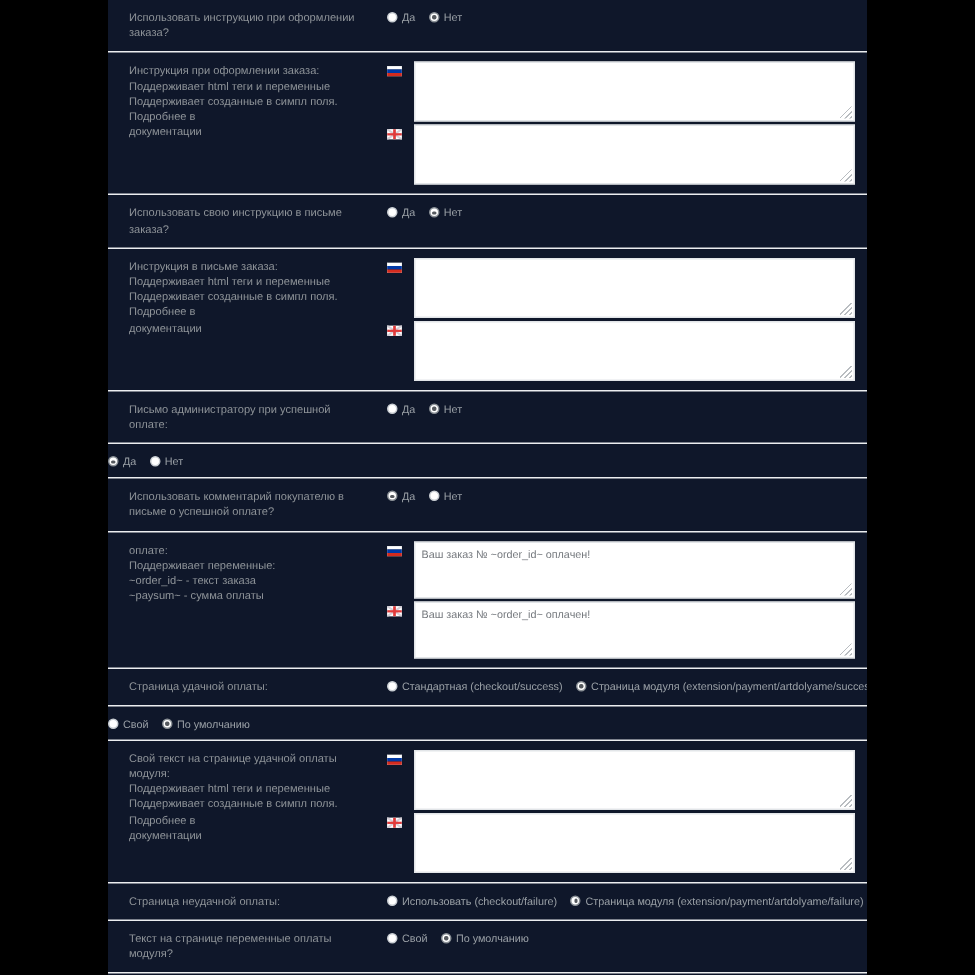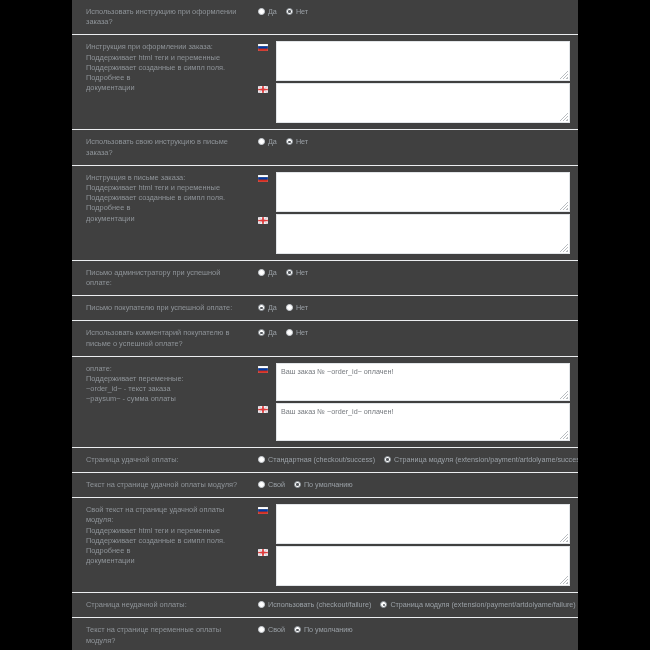"Использовать инструкцию при оформлении" .page { background: #404040 -> #0f172a }
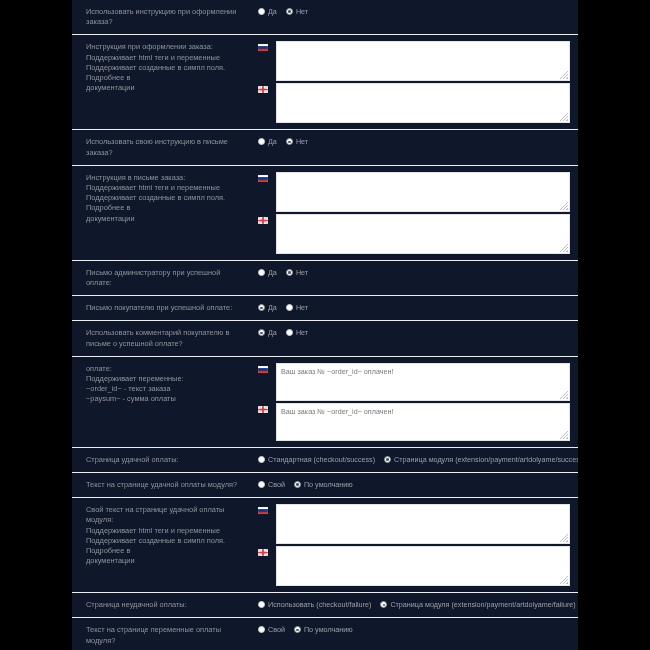"Письмо покупателю при успешной оплате:" div.lbl { html: <div><span>Письмо покупателю при успешной оплате:</span></div> -> none }
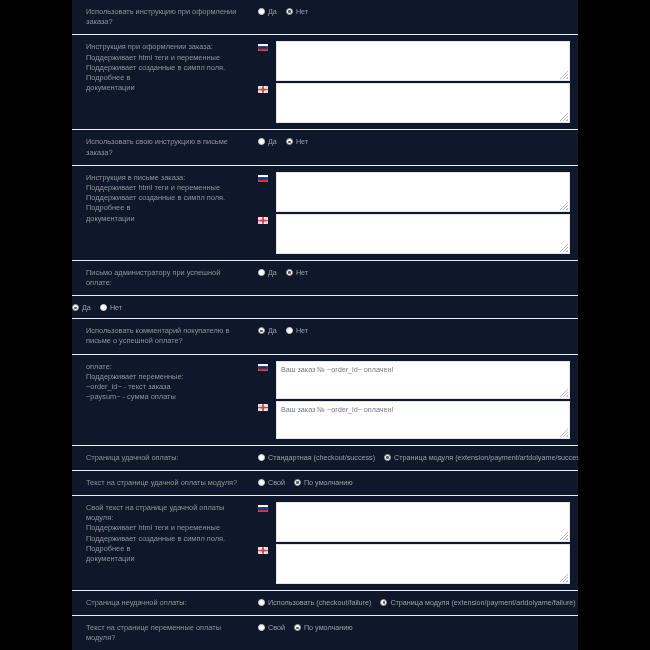"Текст на странице удачной оплаты" div.lbl { html: <div><span>Текст на странице удачной оплаты модуля?</span></div> -> none }
